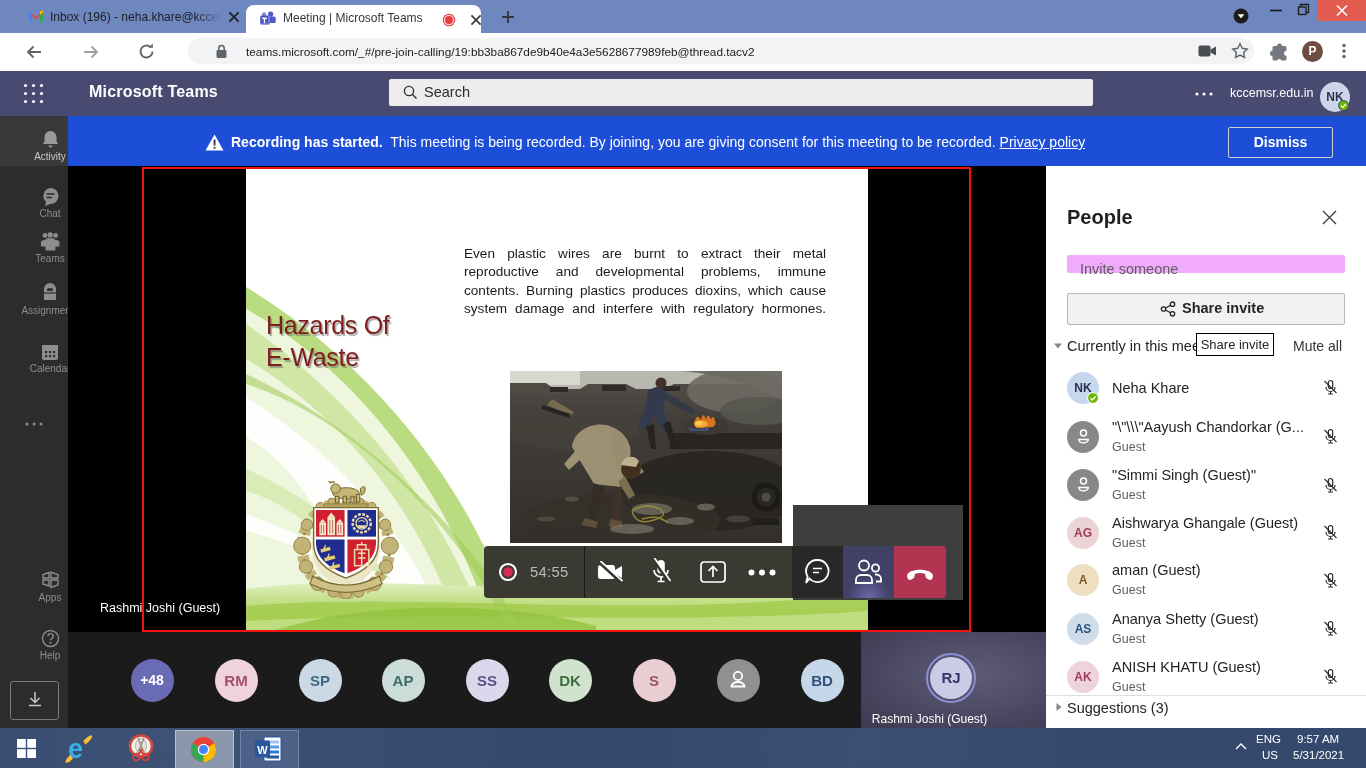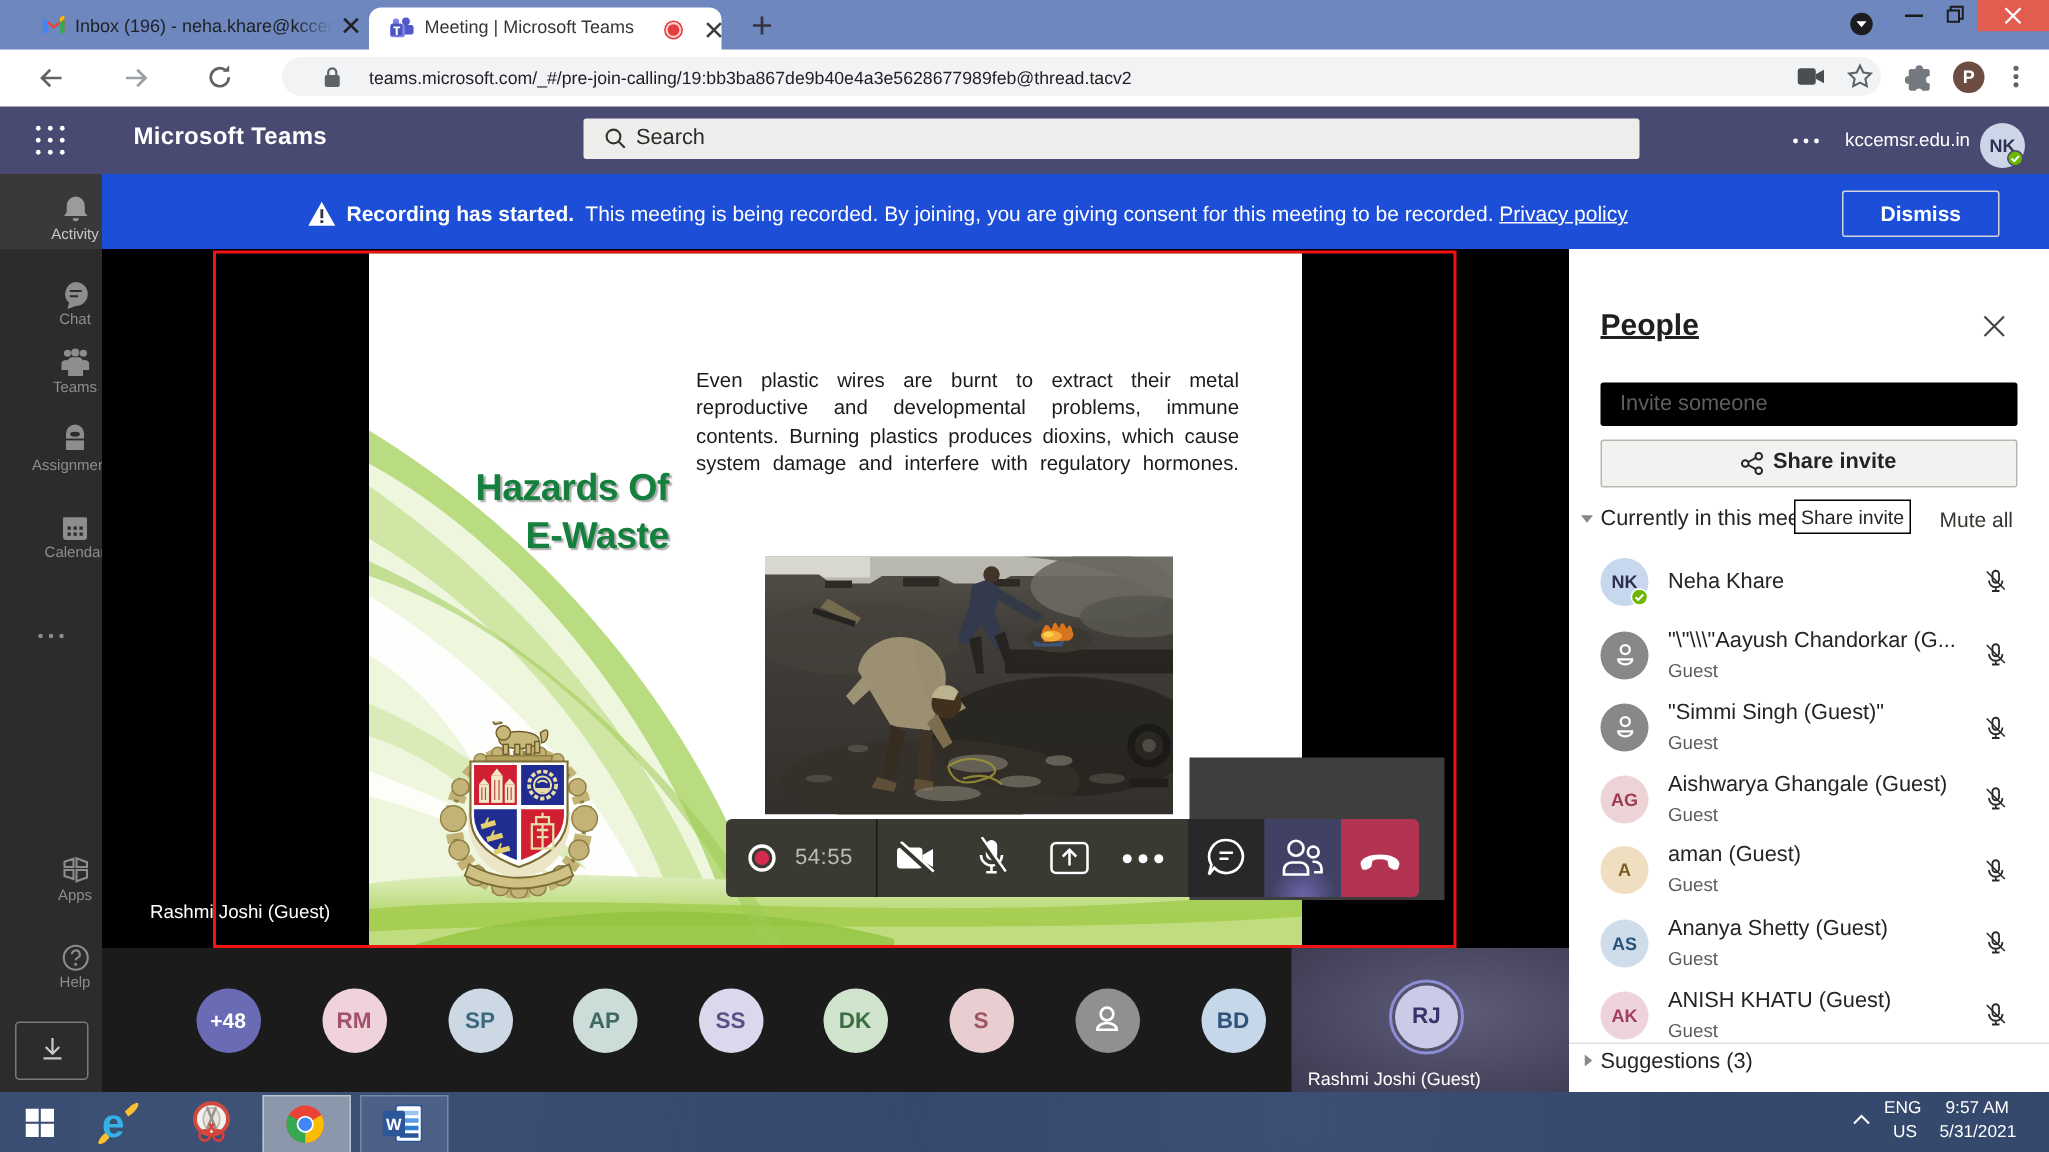"People" div.abs { text-decoration: underline -> none }
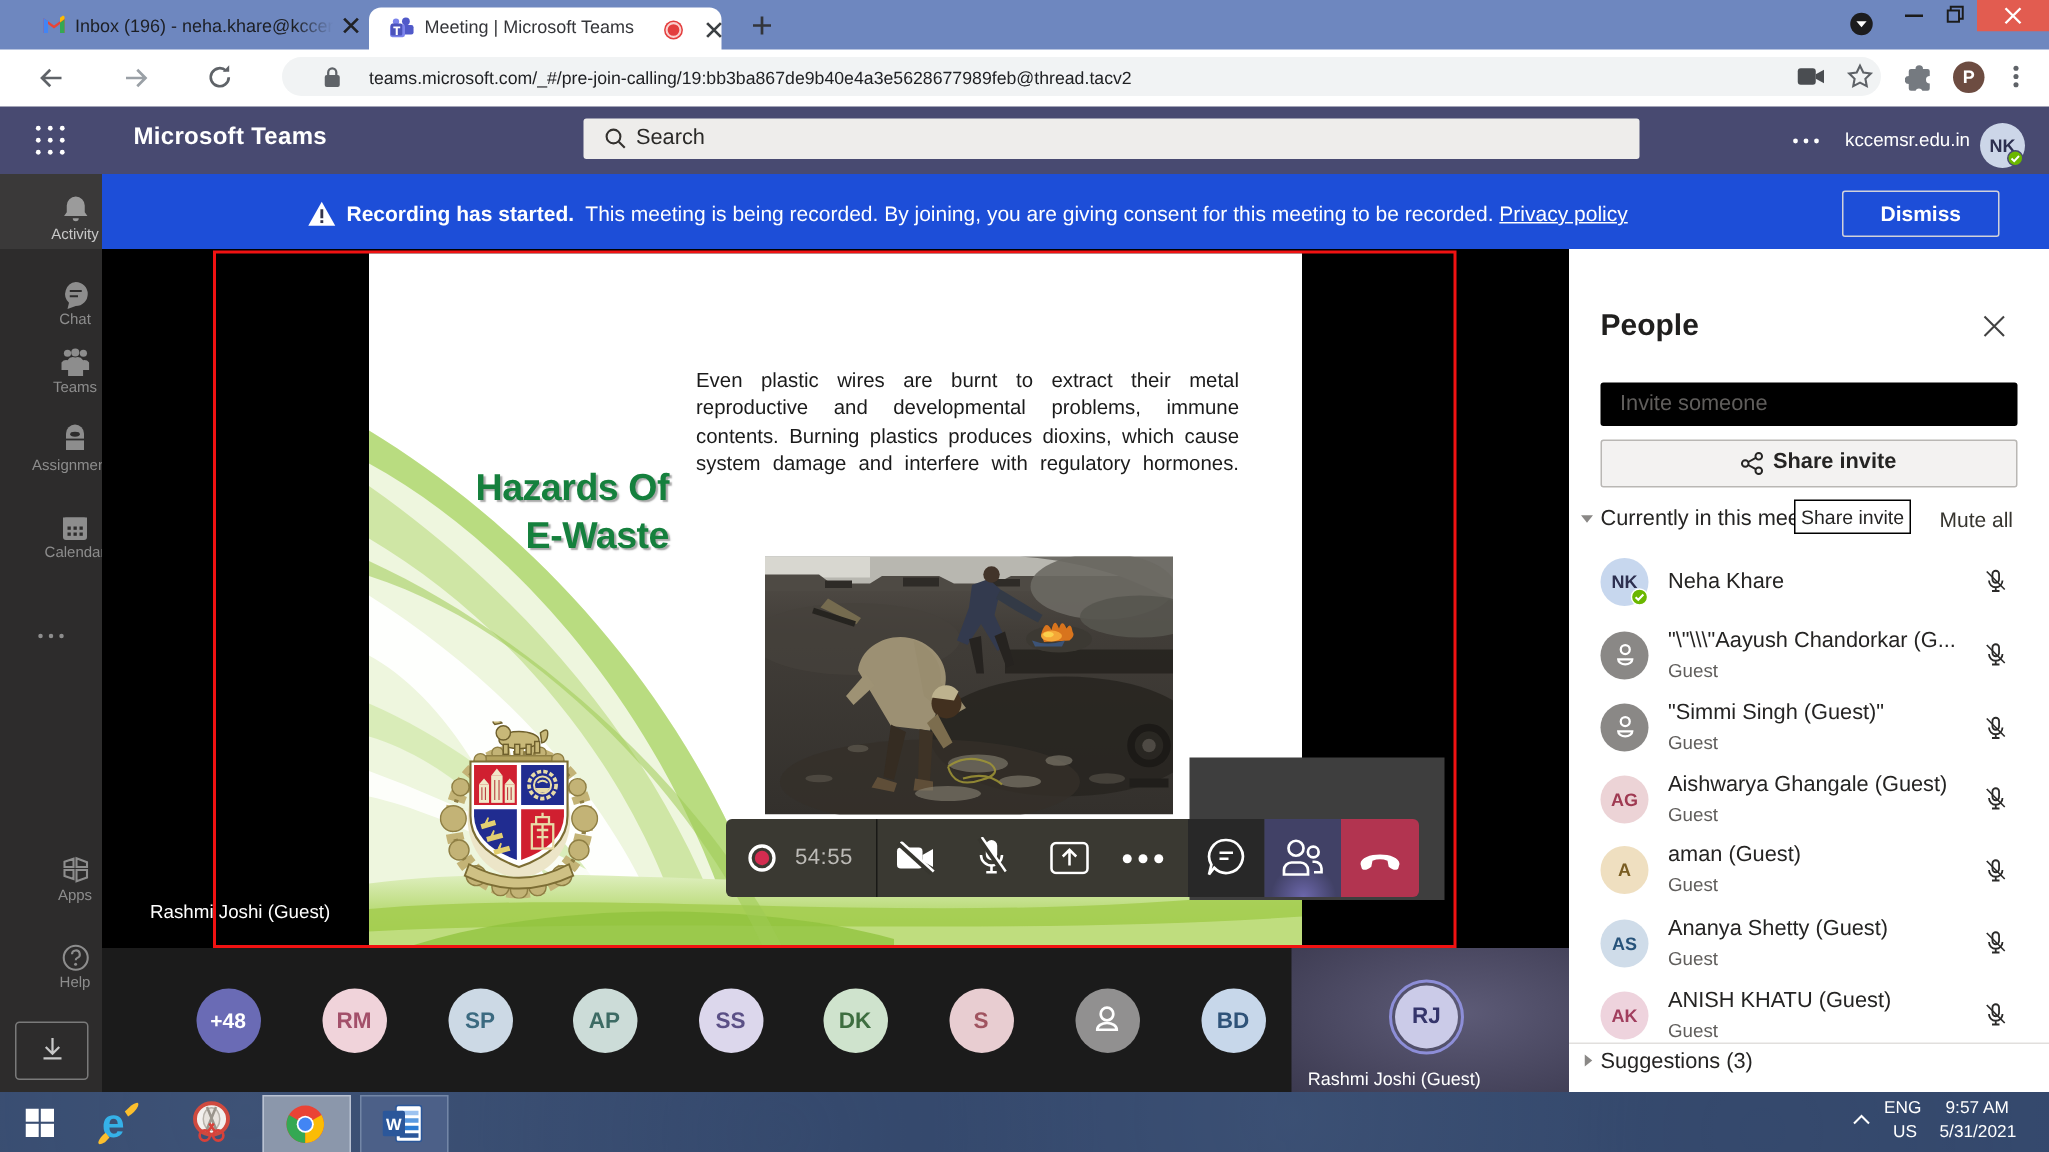"Invite someone" div.abs { background: #000000 -> #f0abfc; height: 29px -> 18px }
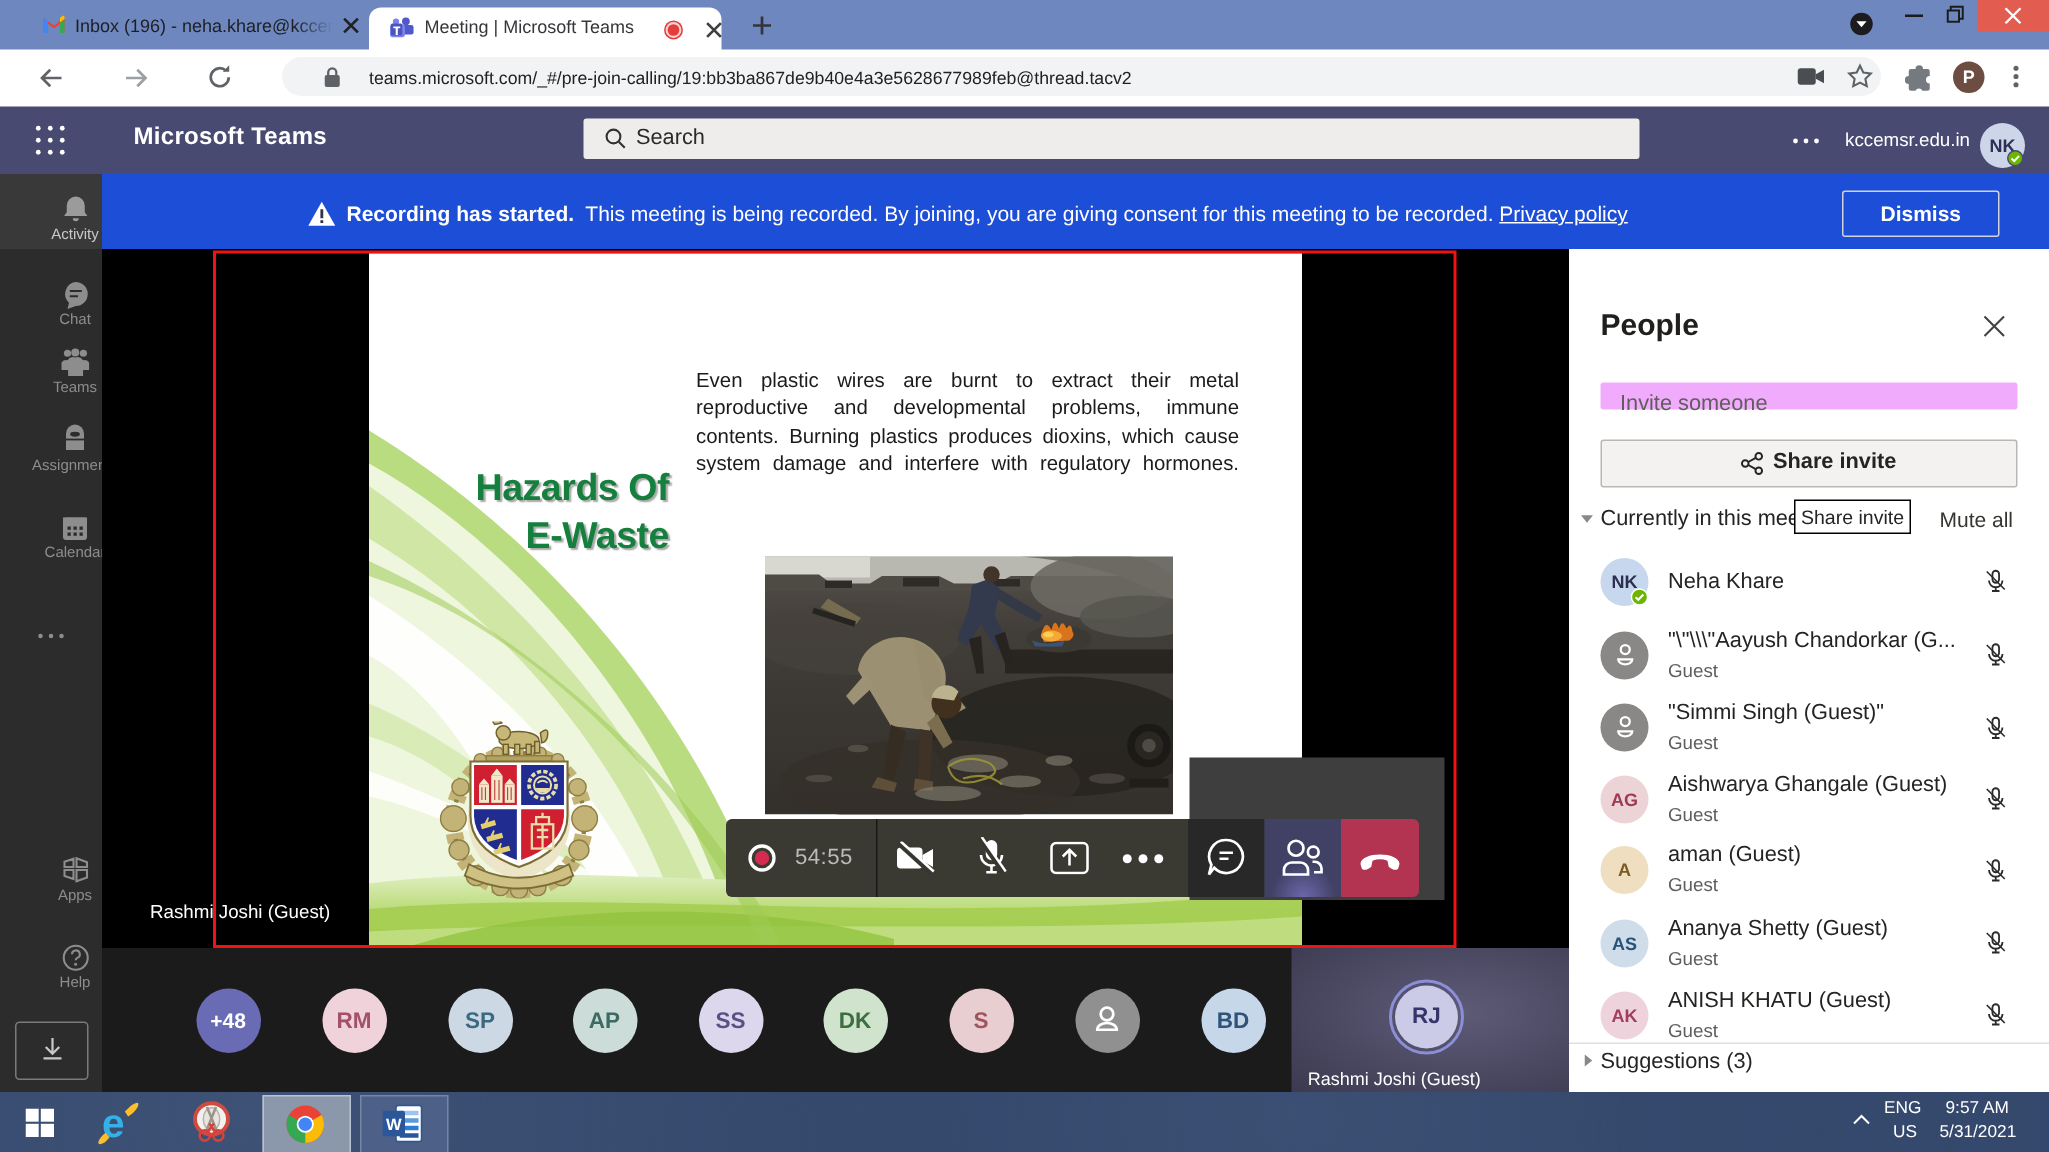"Hazards Of" div.abs { color: #15803d -> #7f1d1d; font-weight: bold -> normal; text-align: right -> left }
